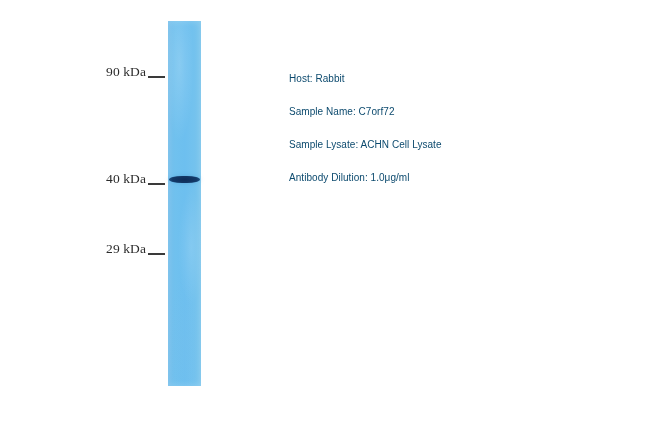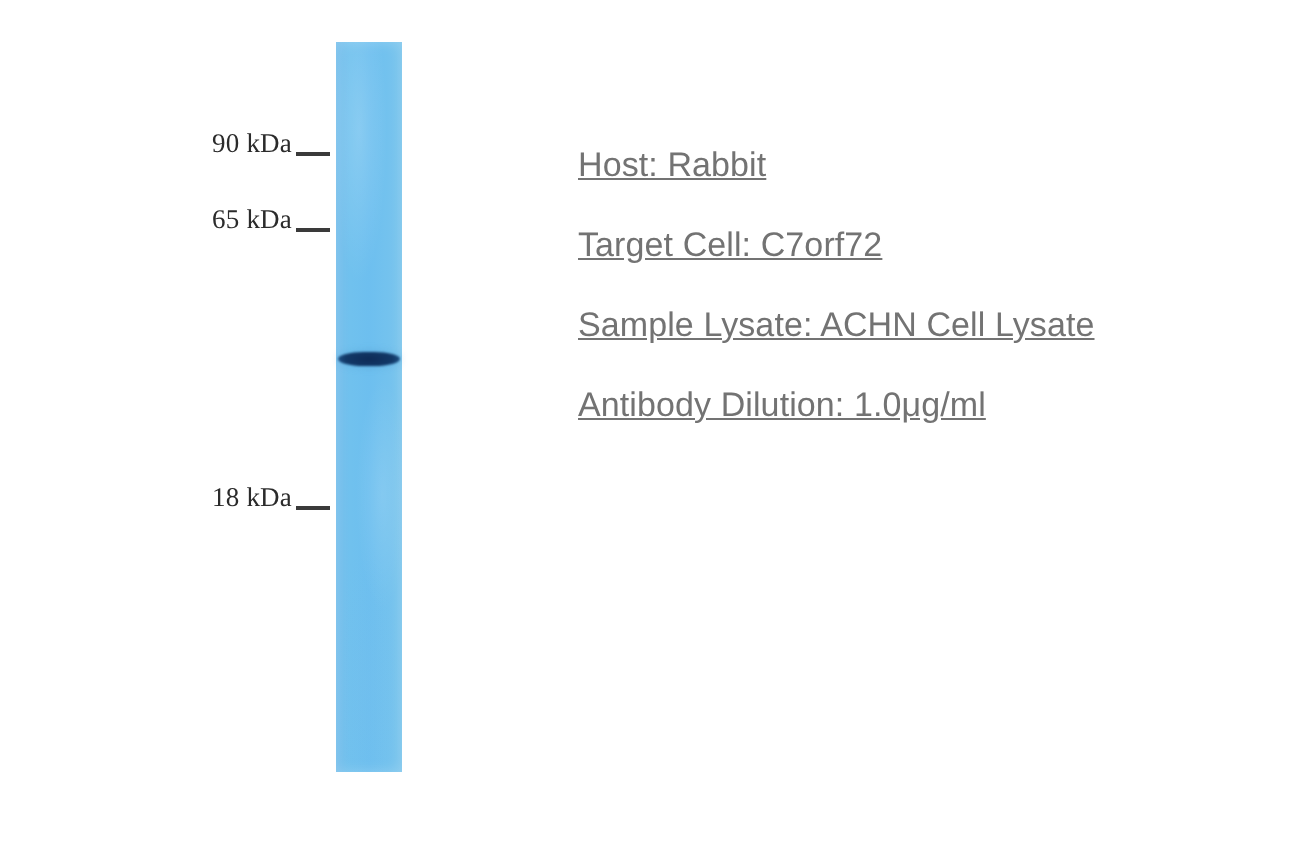"Host: Rabbit" .info-line { color: #737373 -> #0c4a6e; font-size: 17px -> 10px; text-decoration: underline -> none }
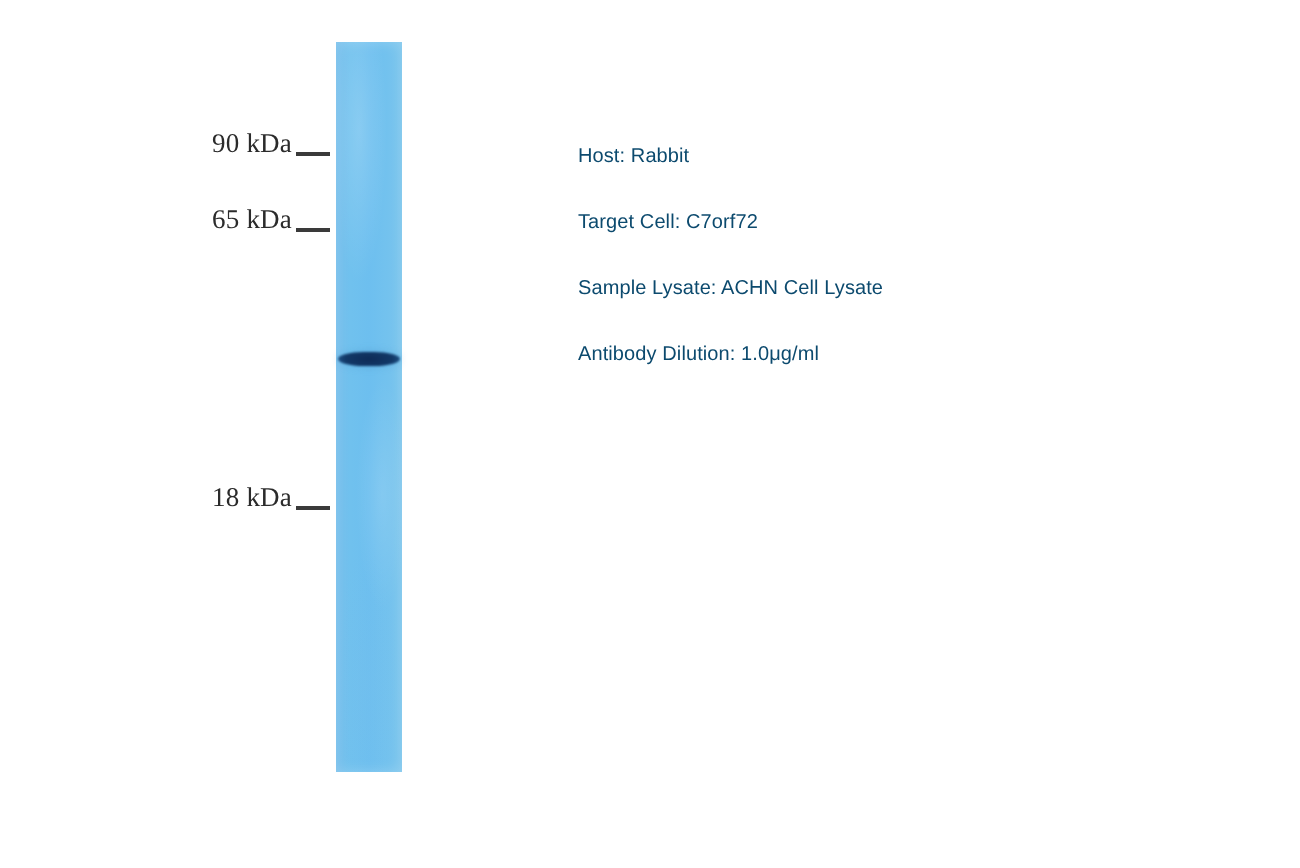"65 kDa" div.ladder-row { html: <div> <span>65 kDa</span> <span></span> </div> -> none }
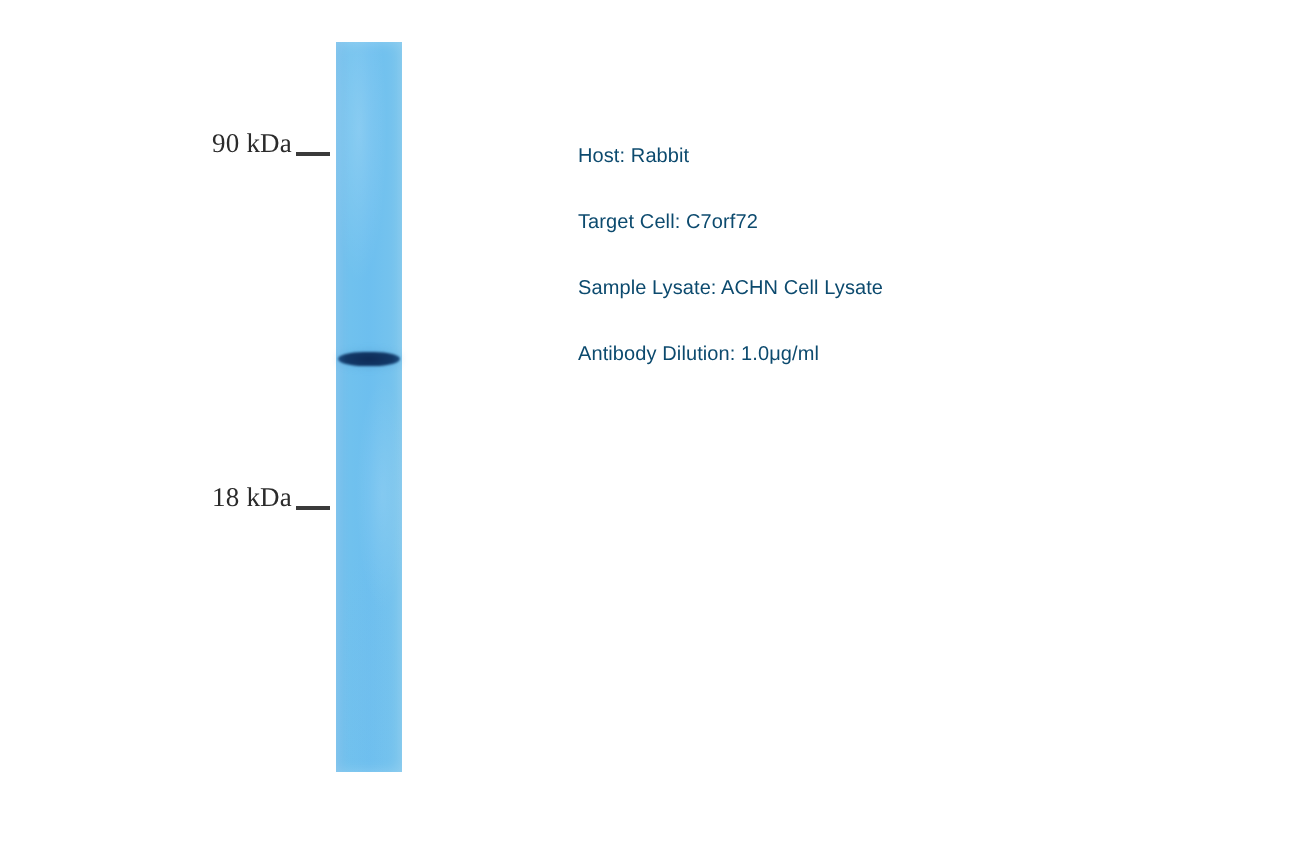"Target Cell: C7orf72" div.info-line { text: Target Cell -> Sample Name }
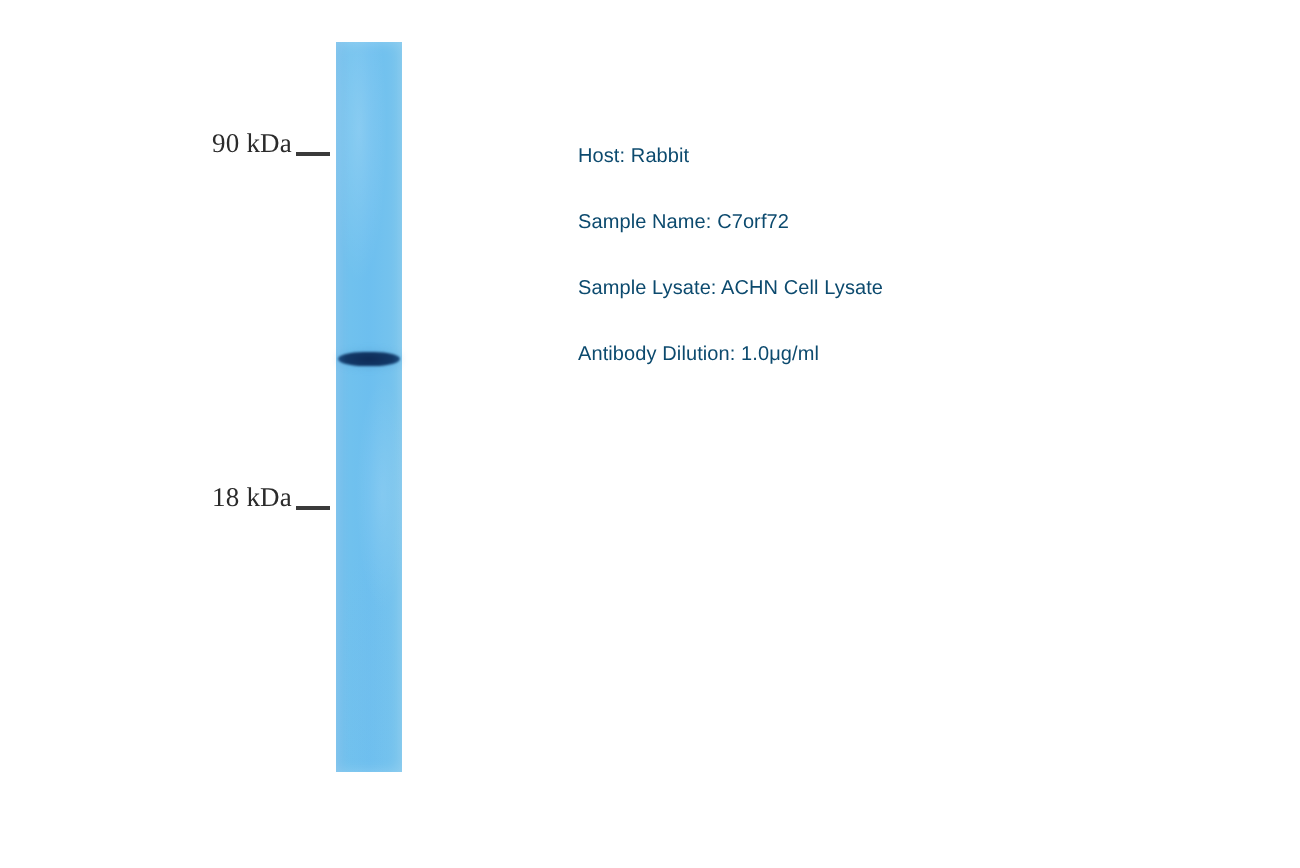"40 kDa" div.ladder-row { html: none -> <div> <span>40 kDa</span> <span></span> </div> }
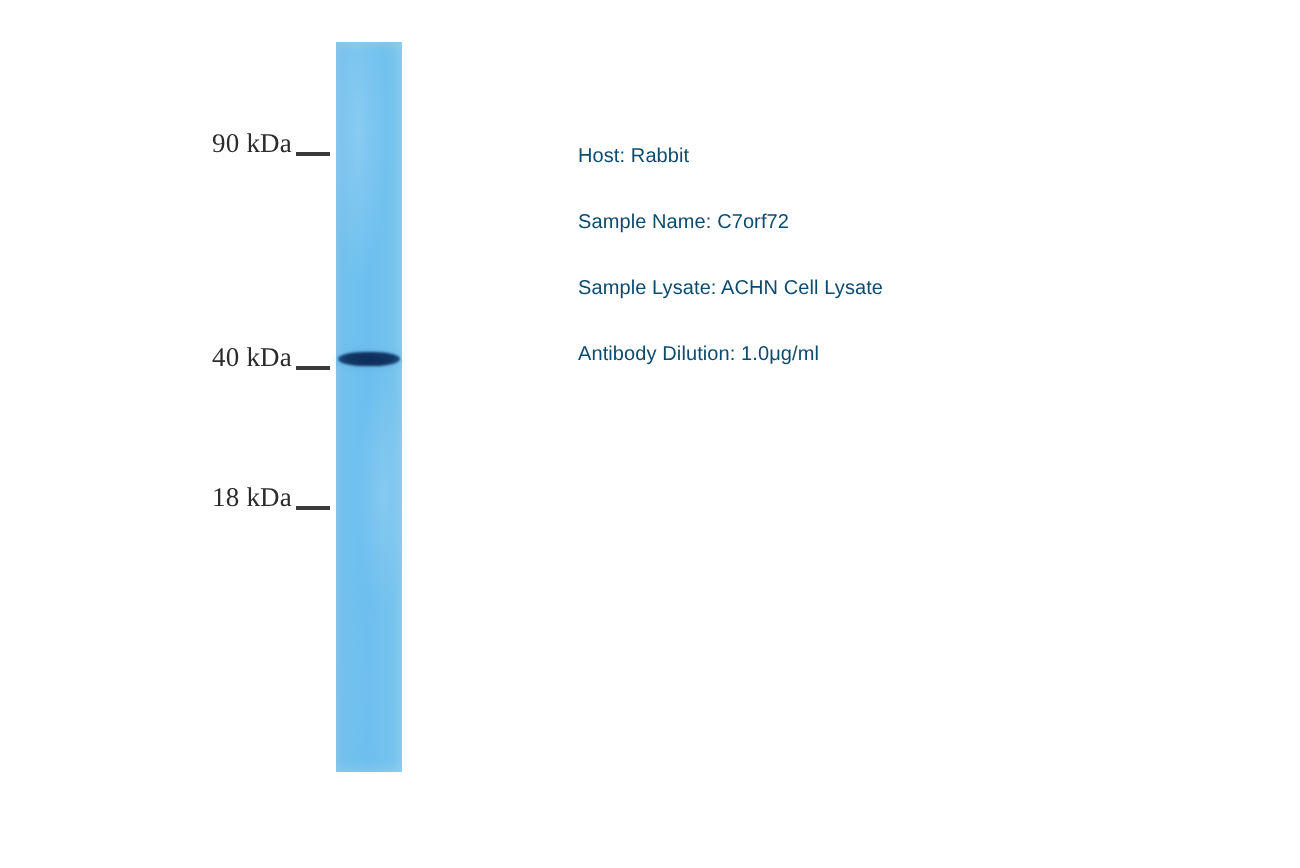"18 kDa" span.ladder-label { text: 18 -> 29 }
